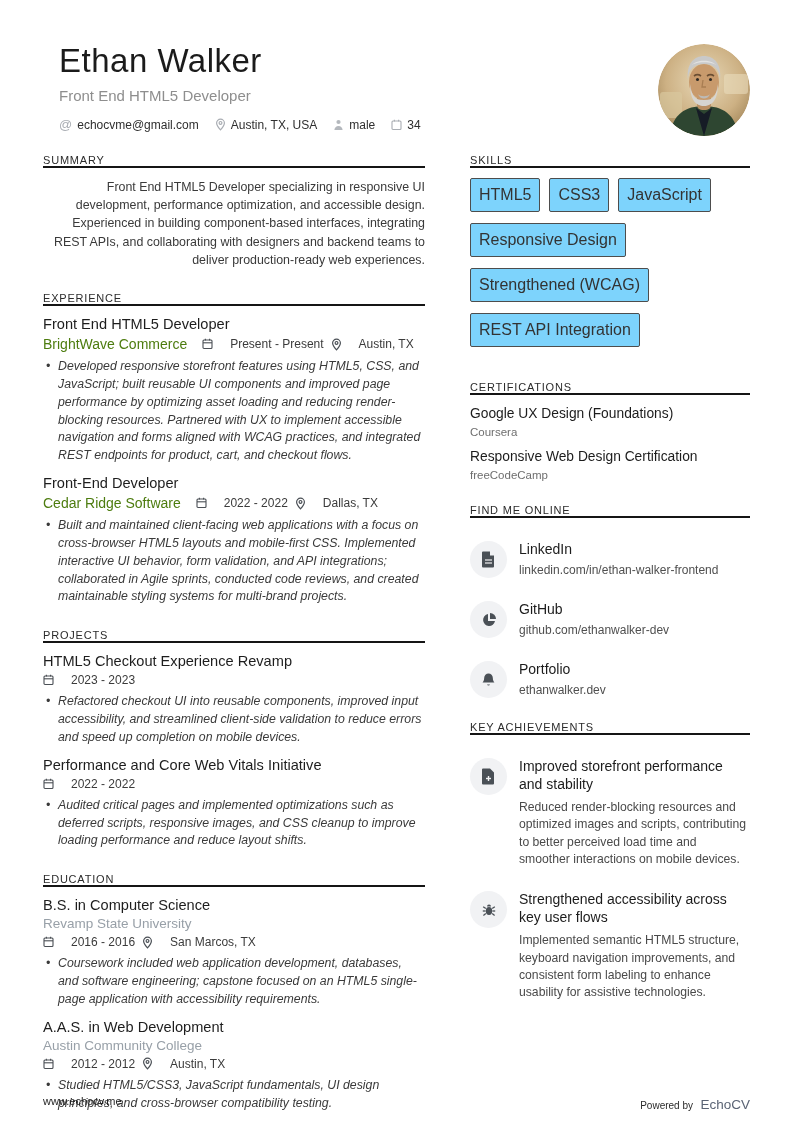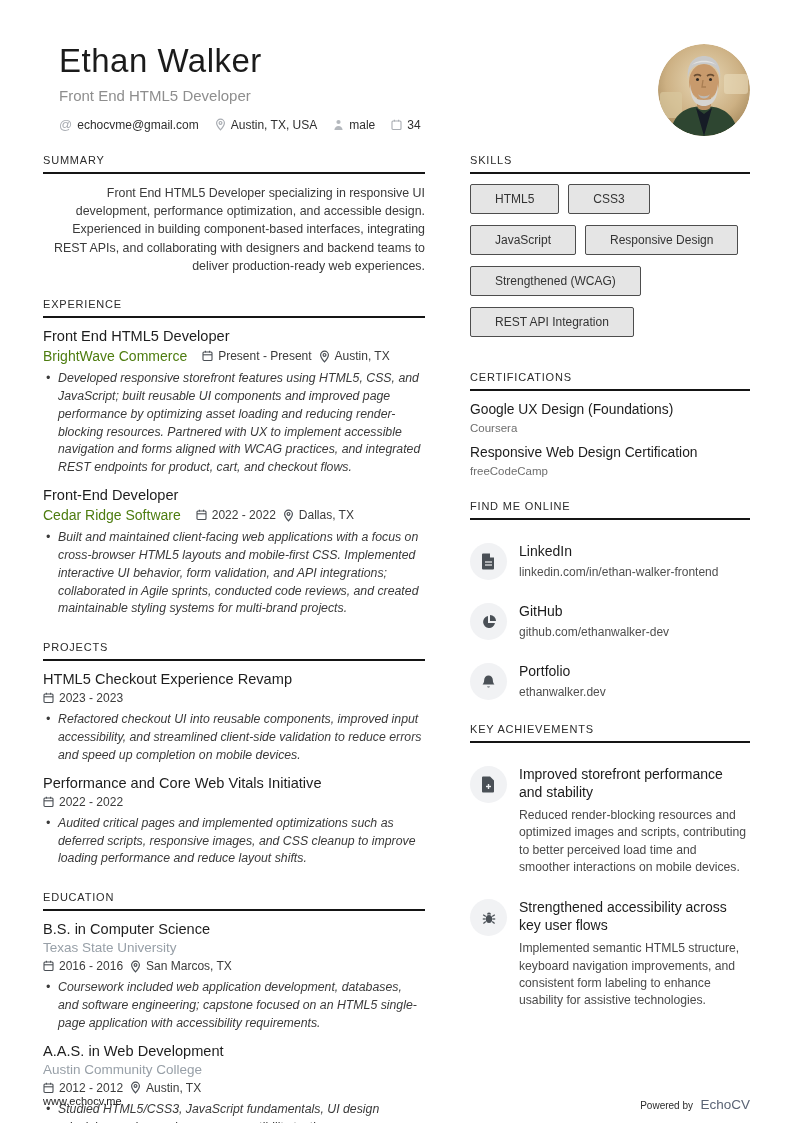"SUMMARY" .section-title { padding-bottom: 6px -> 0 }
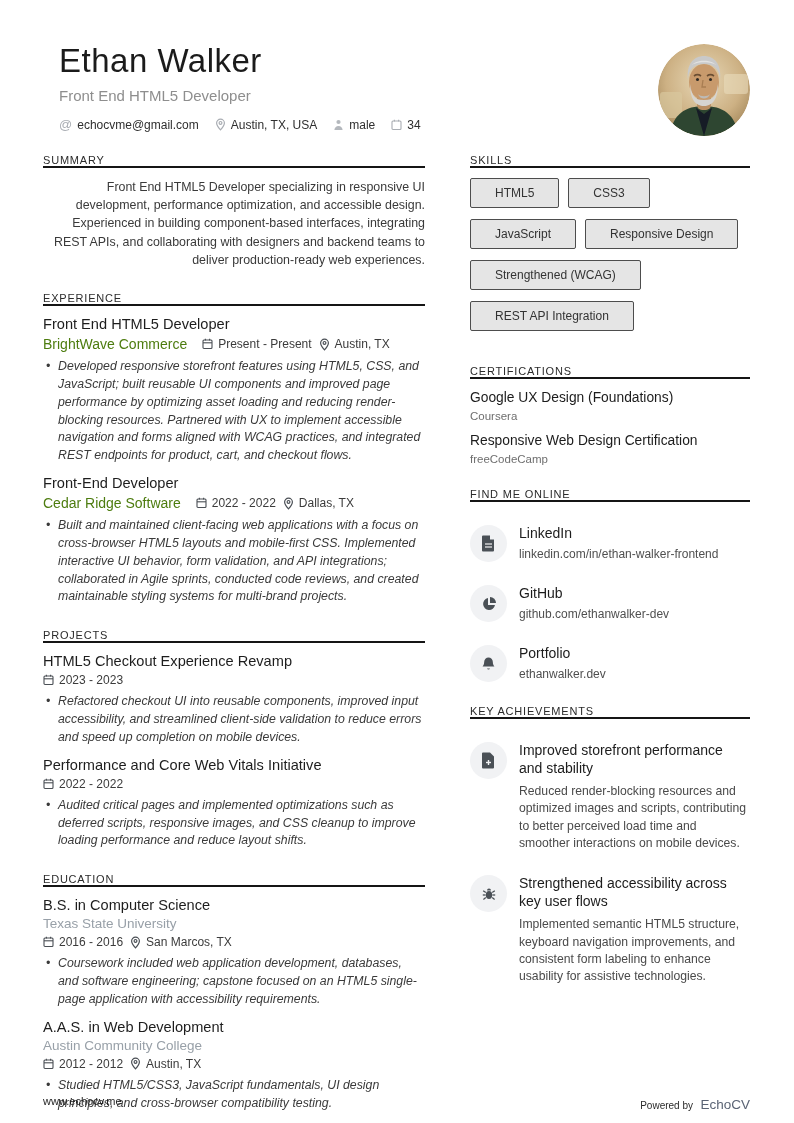"HTML5" .chip { background: #e5e5e5 -> #7dd3fc; font-size: 12px -> 16px; padding: 7px 24px -> 7px 8px }
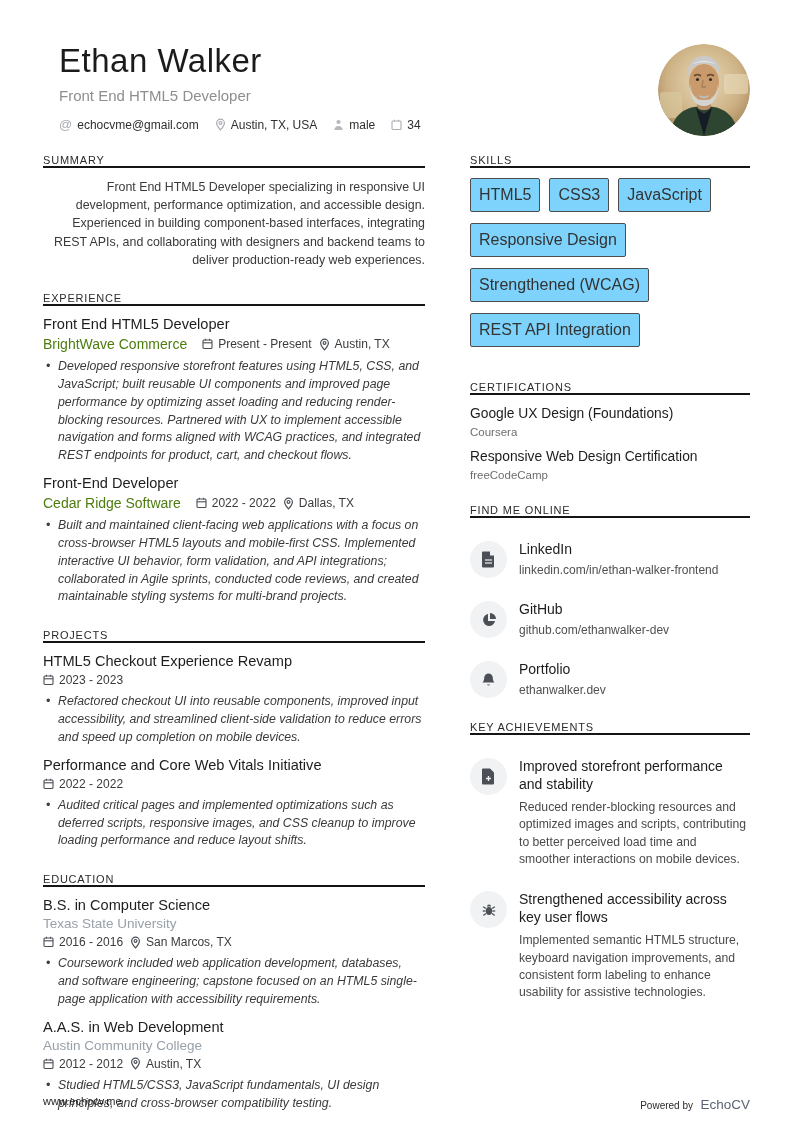"Present - Present" .meta-chunk { gap: 5px -> 17px }
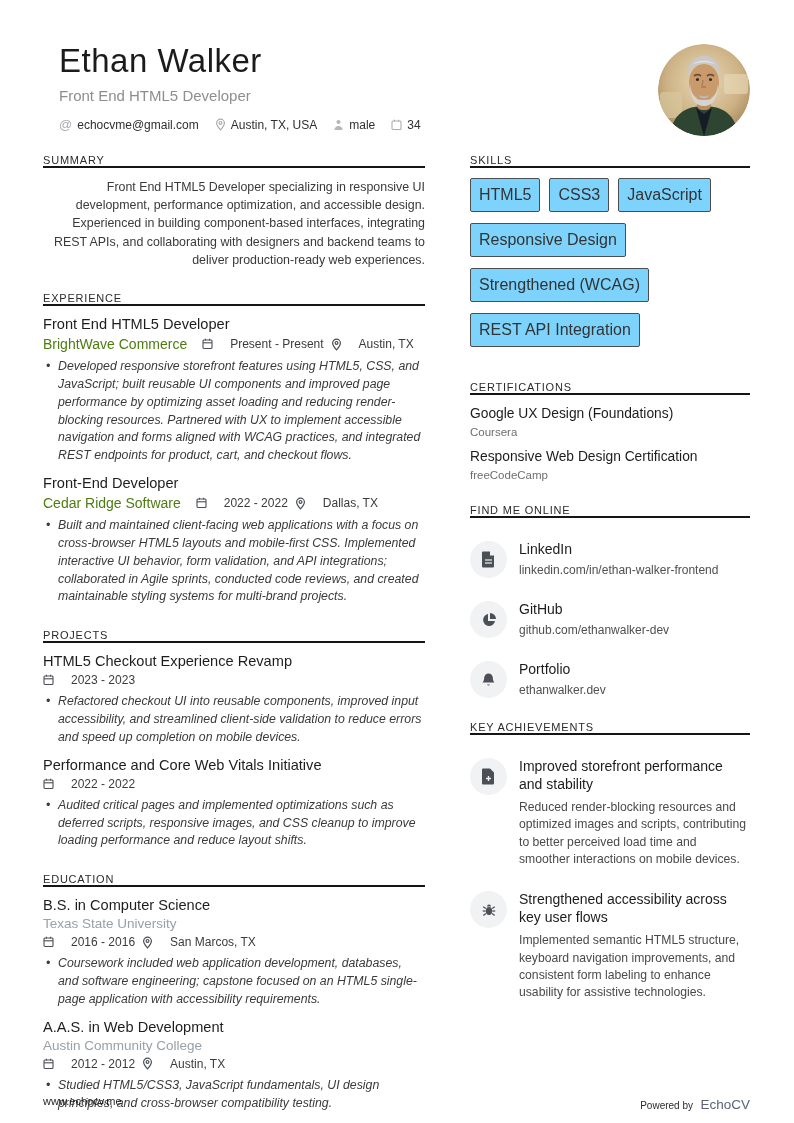"Texas State University" div.entry-school { text: Texas -> Revamp }
